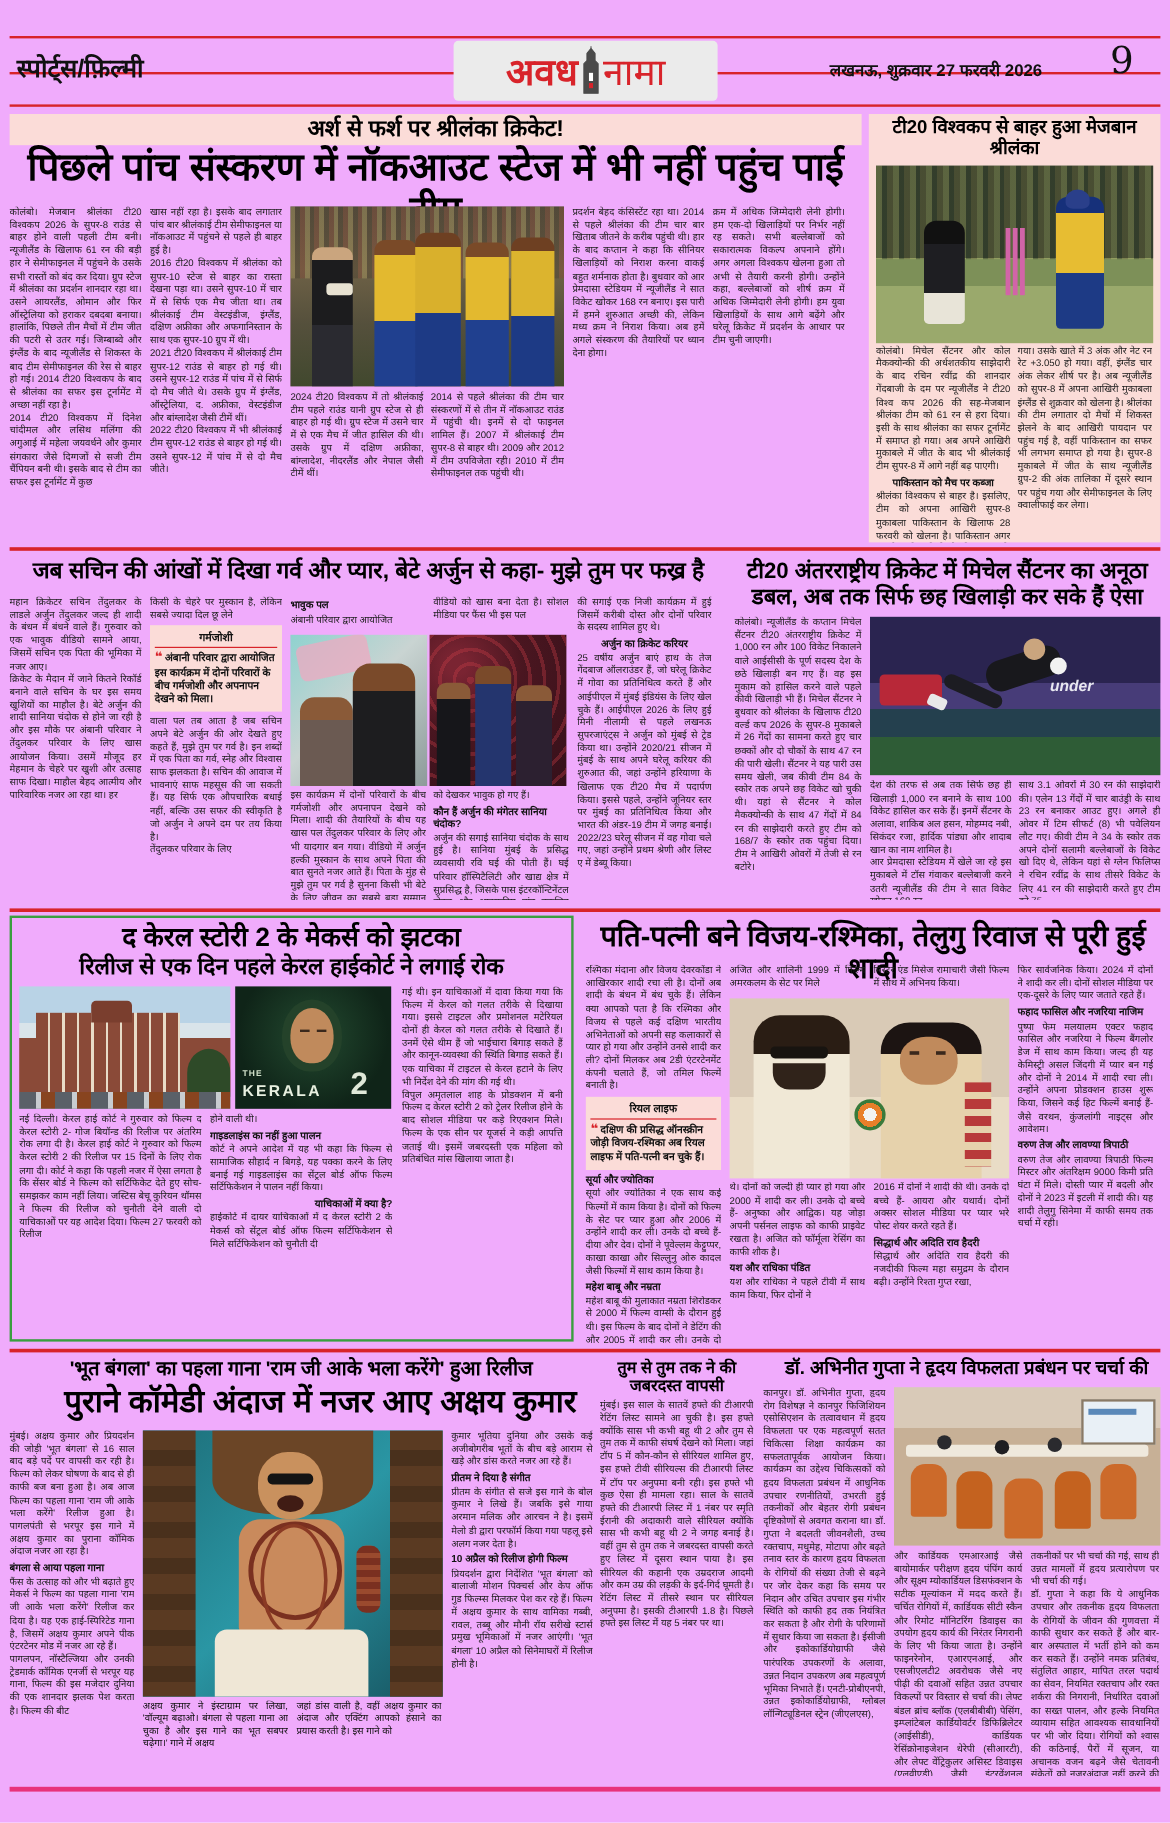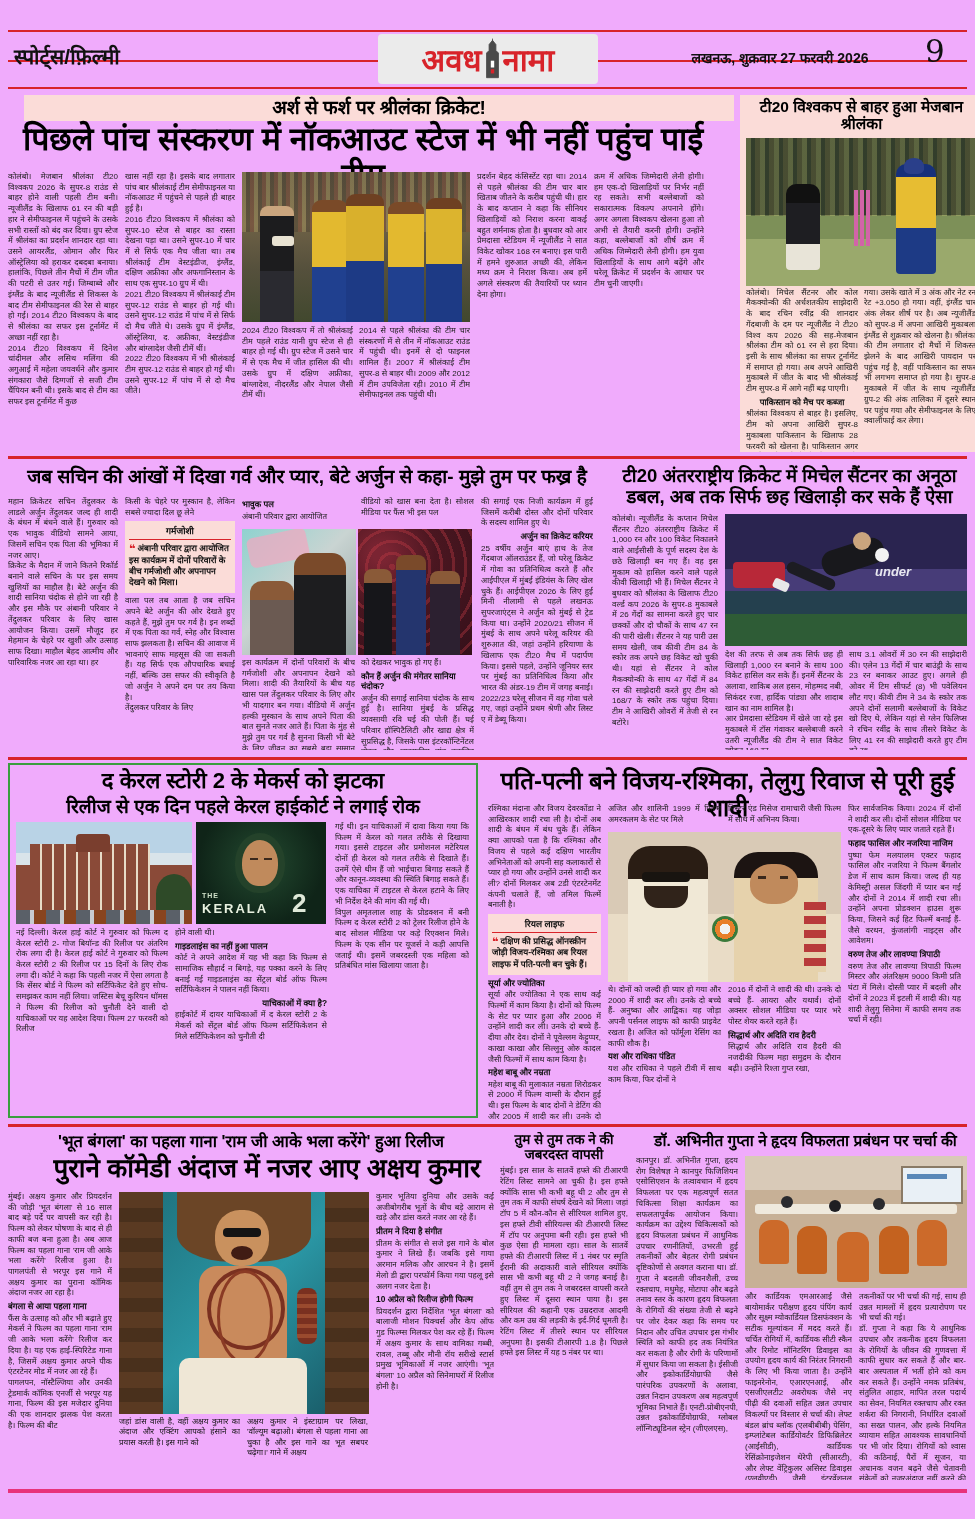"नामा" span { font-weight: bold -> normal }
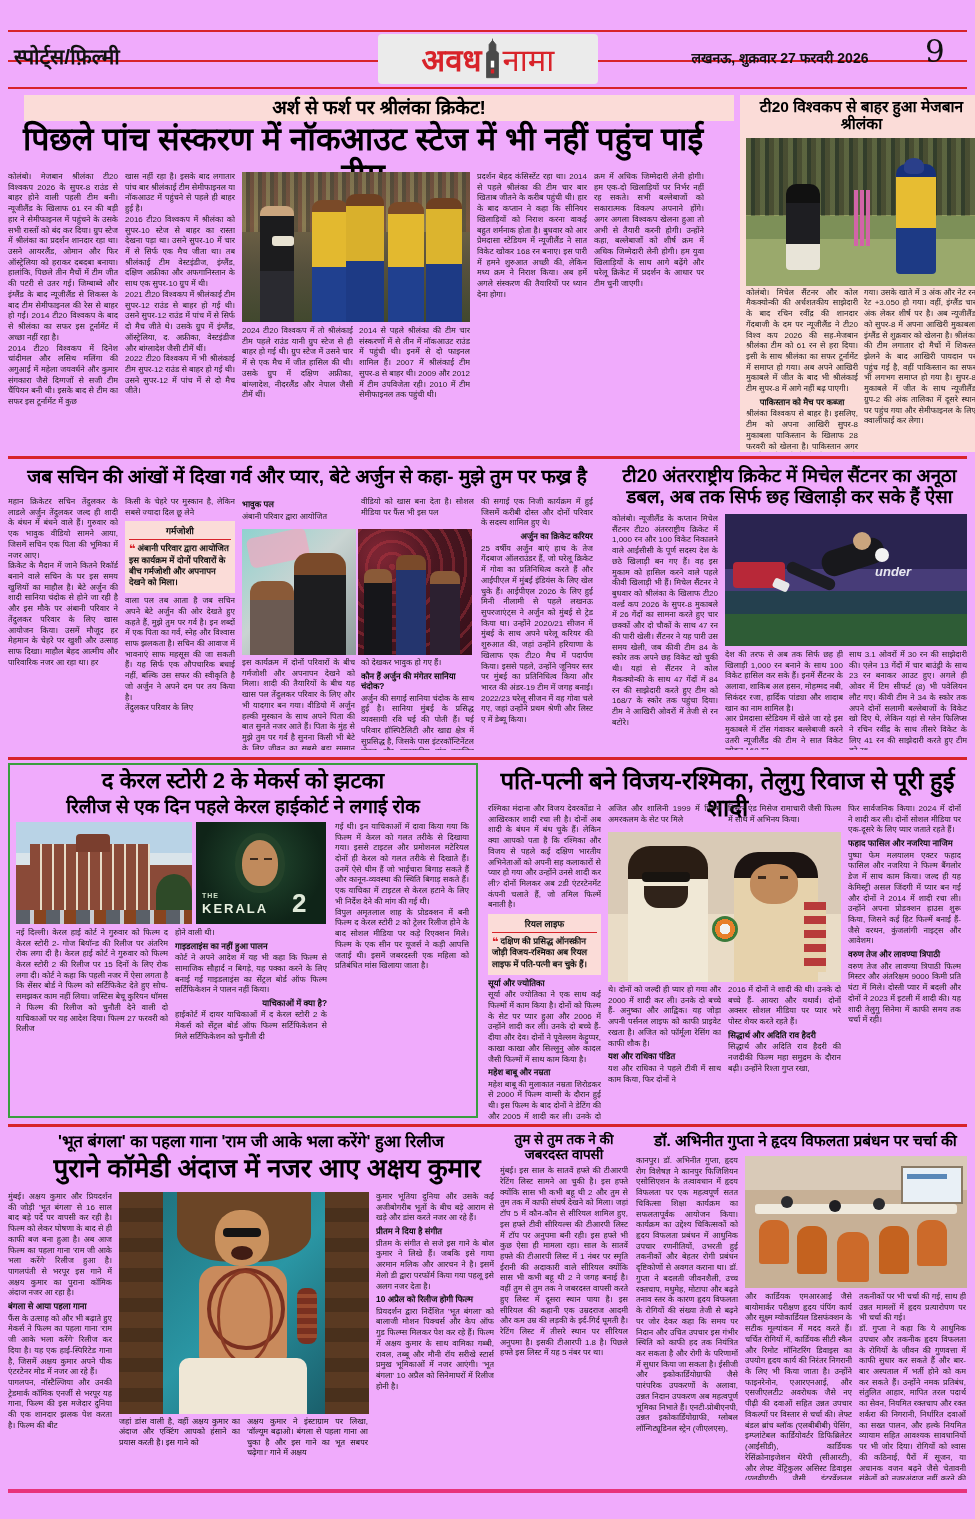"अर्श से फर्श पर श्रीलंका" .pinkbg { margin-left: 16px -> none }
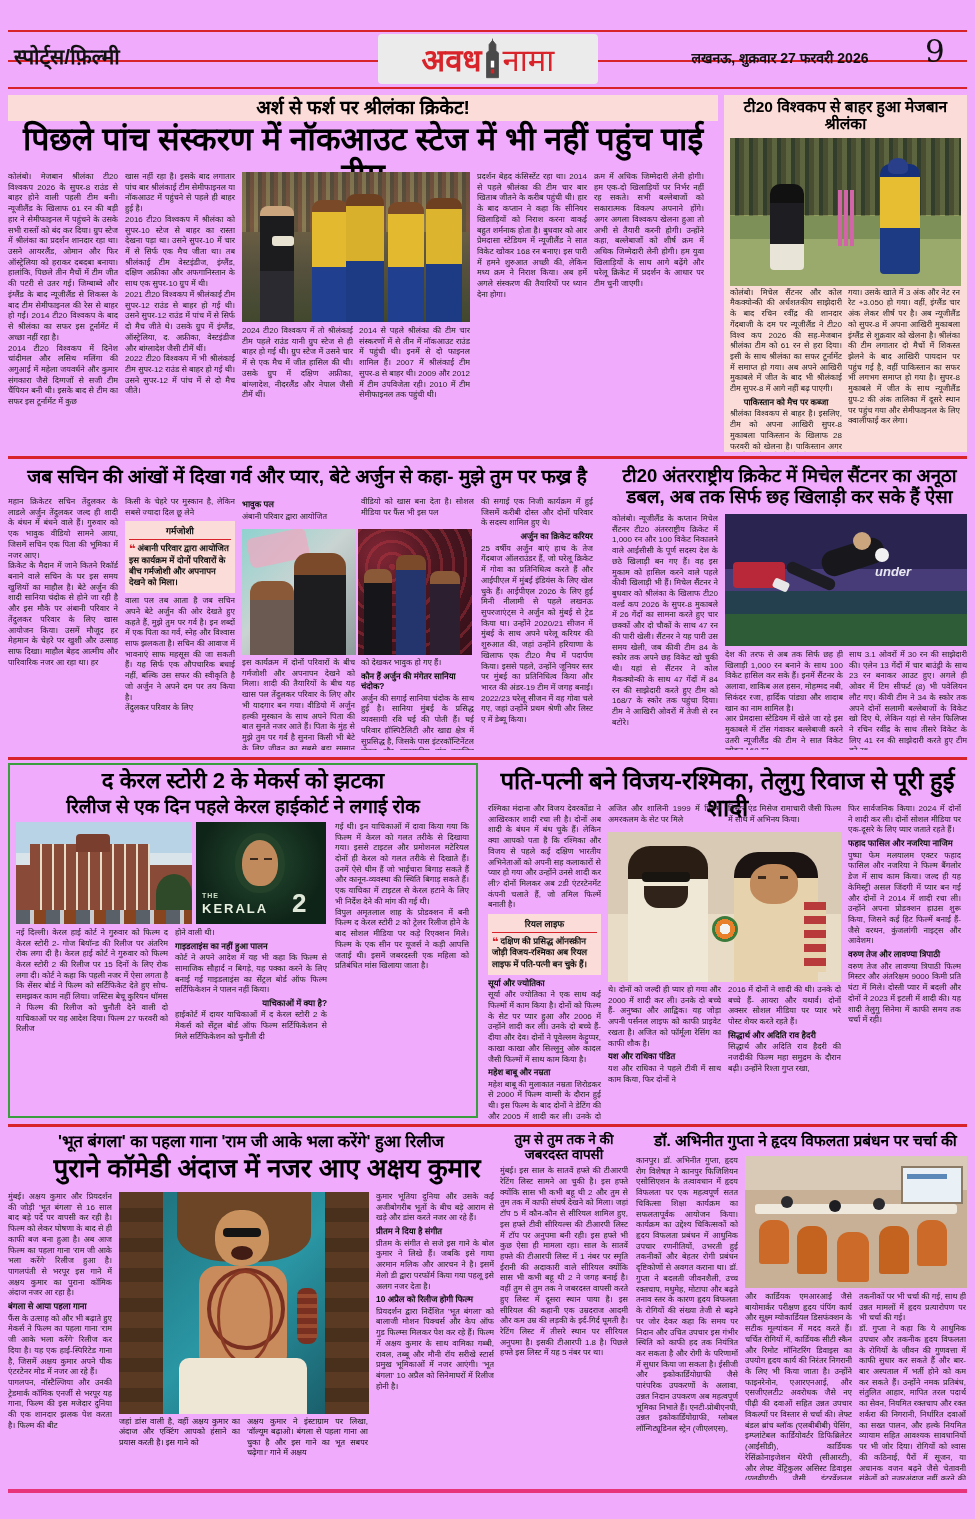"अर्जुन का क्रिकेट करियर" div.sh { text-align: right -> center }
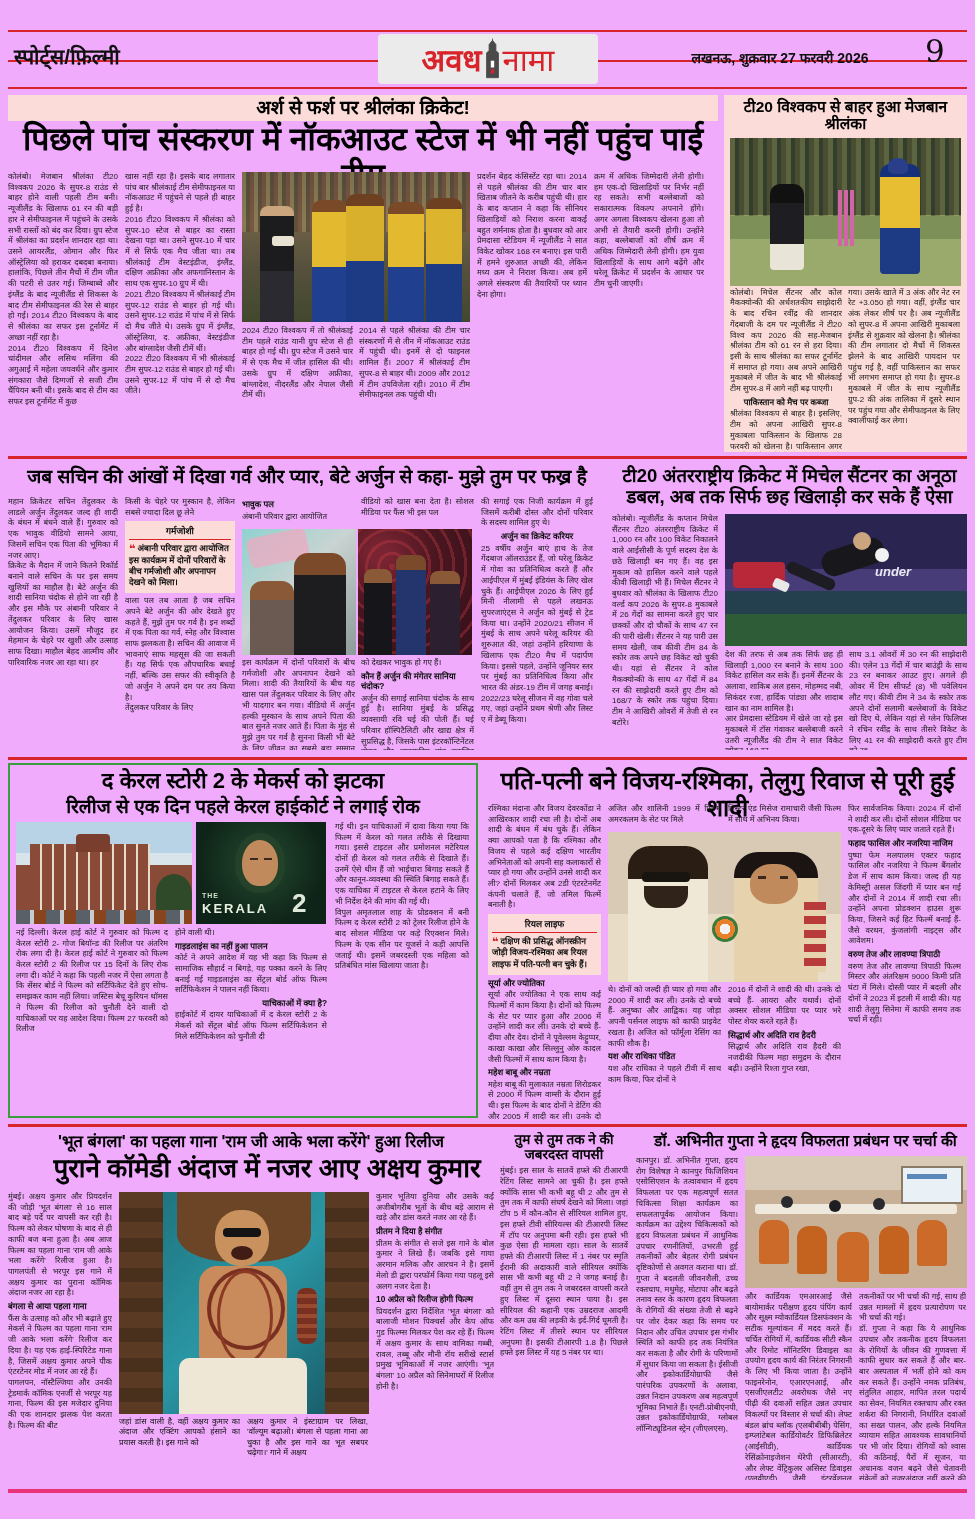"जहां डांस वाली है, वहीं" div.capt { order: before "अक्षय कुमार ने इंस्टाग्राम पर" -> after "अक्षय कुमार ने इंस्टाग्राम पर" }
